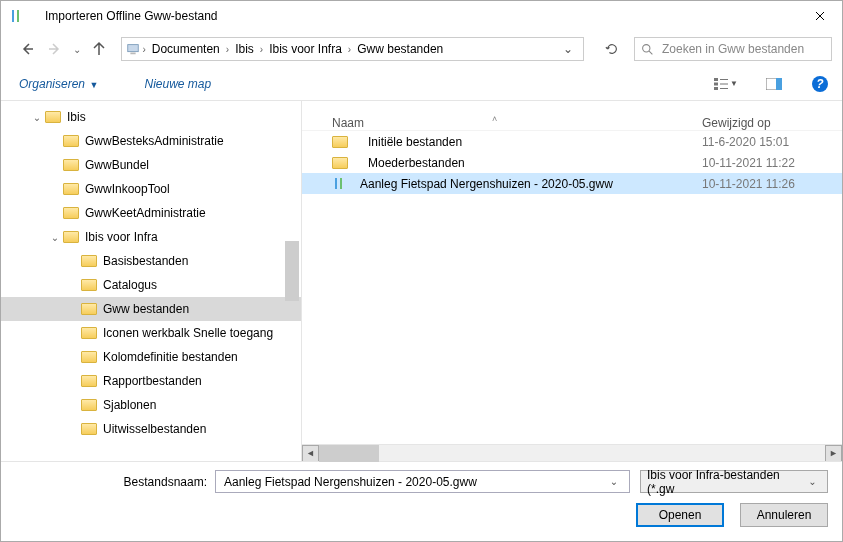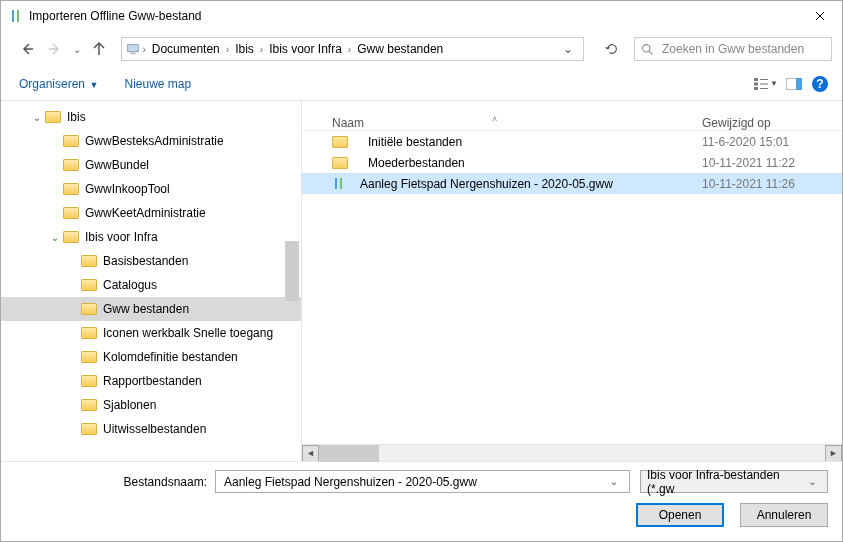"Importeren Offline Gww-bestand" .titlebar { gap: none -> 16px }
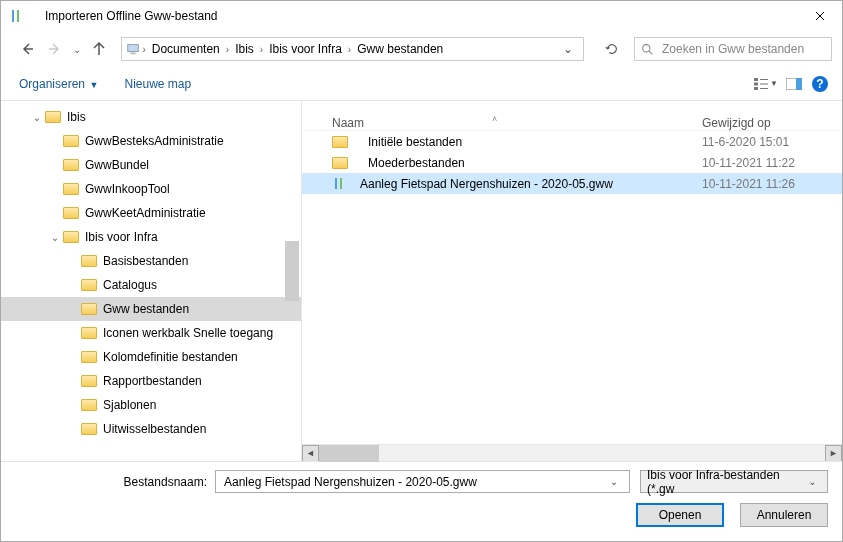"Organiseren ▼" .toolbar { font-style: none -> italic; gap: 0 -> 20px }
